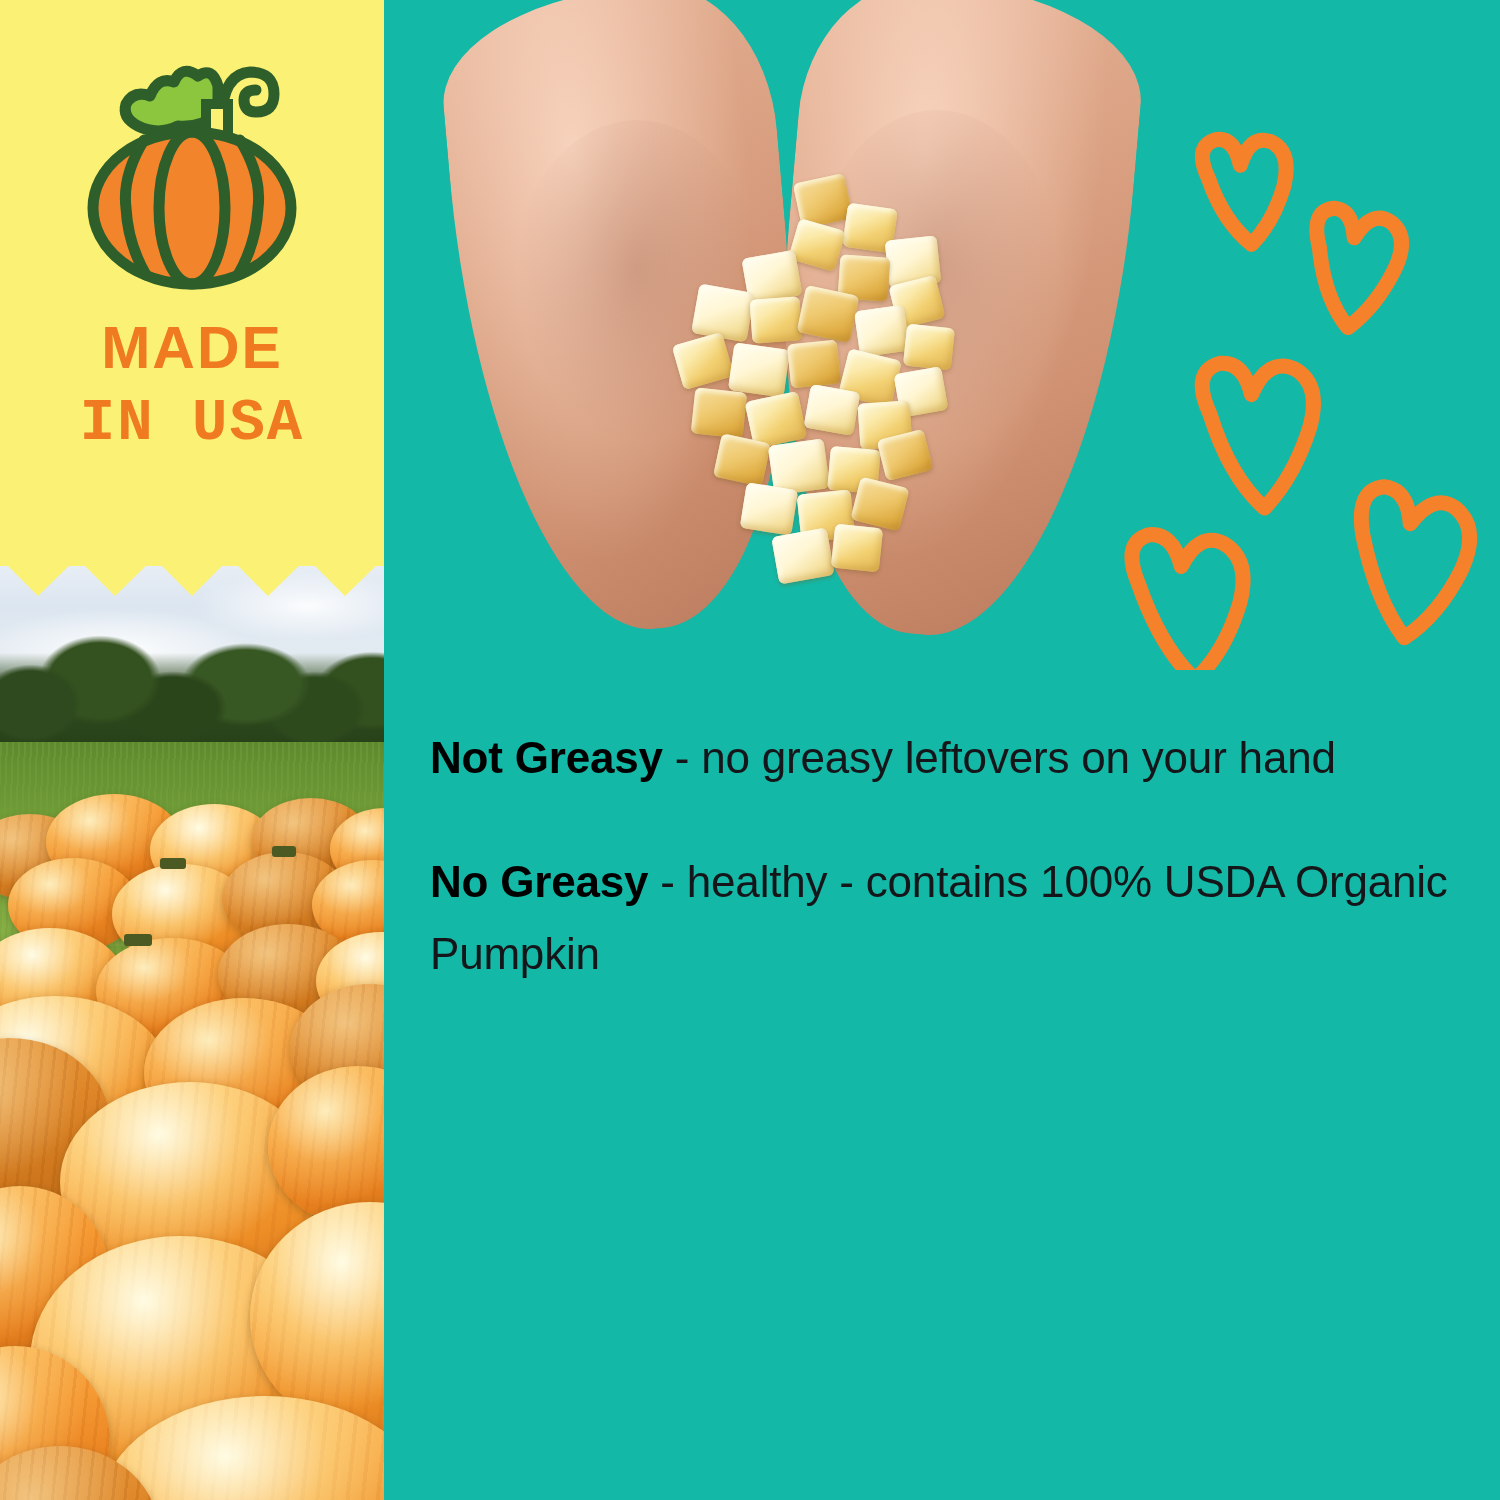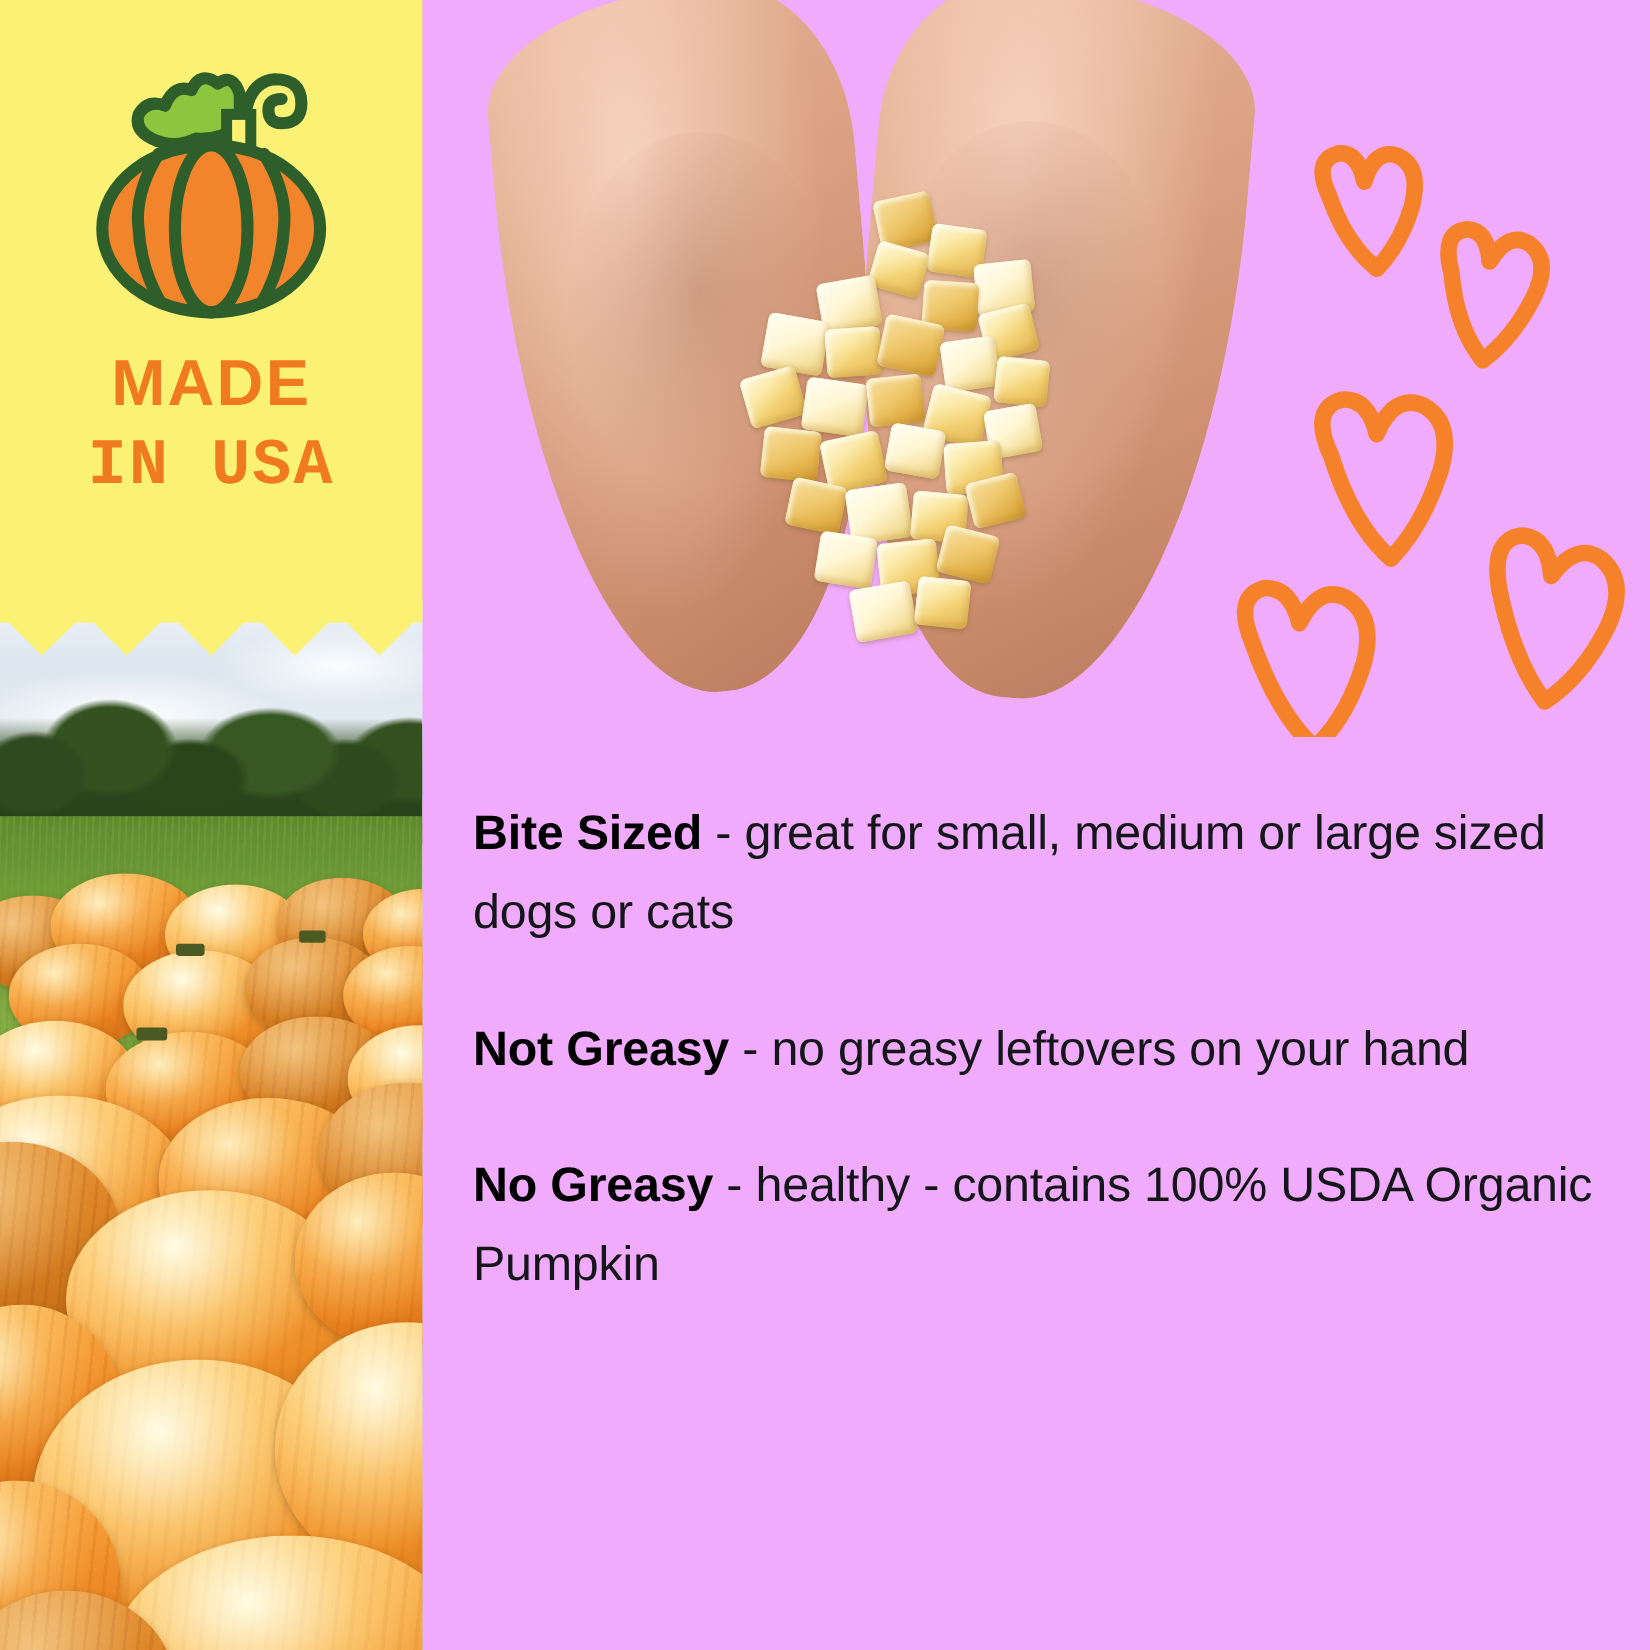"MADE" #page { background: #f0abfc -> #14b8a6 }
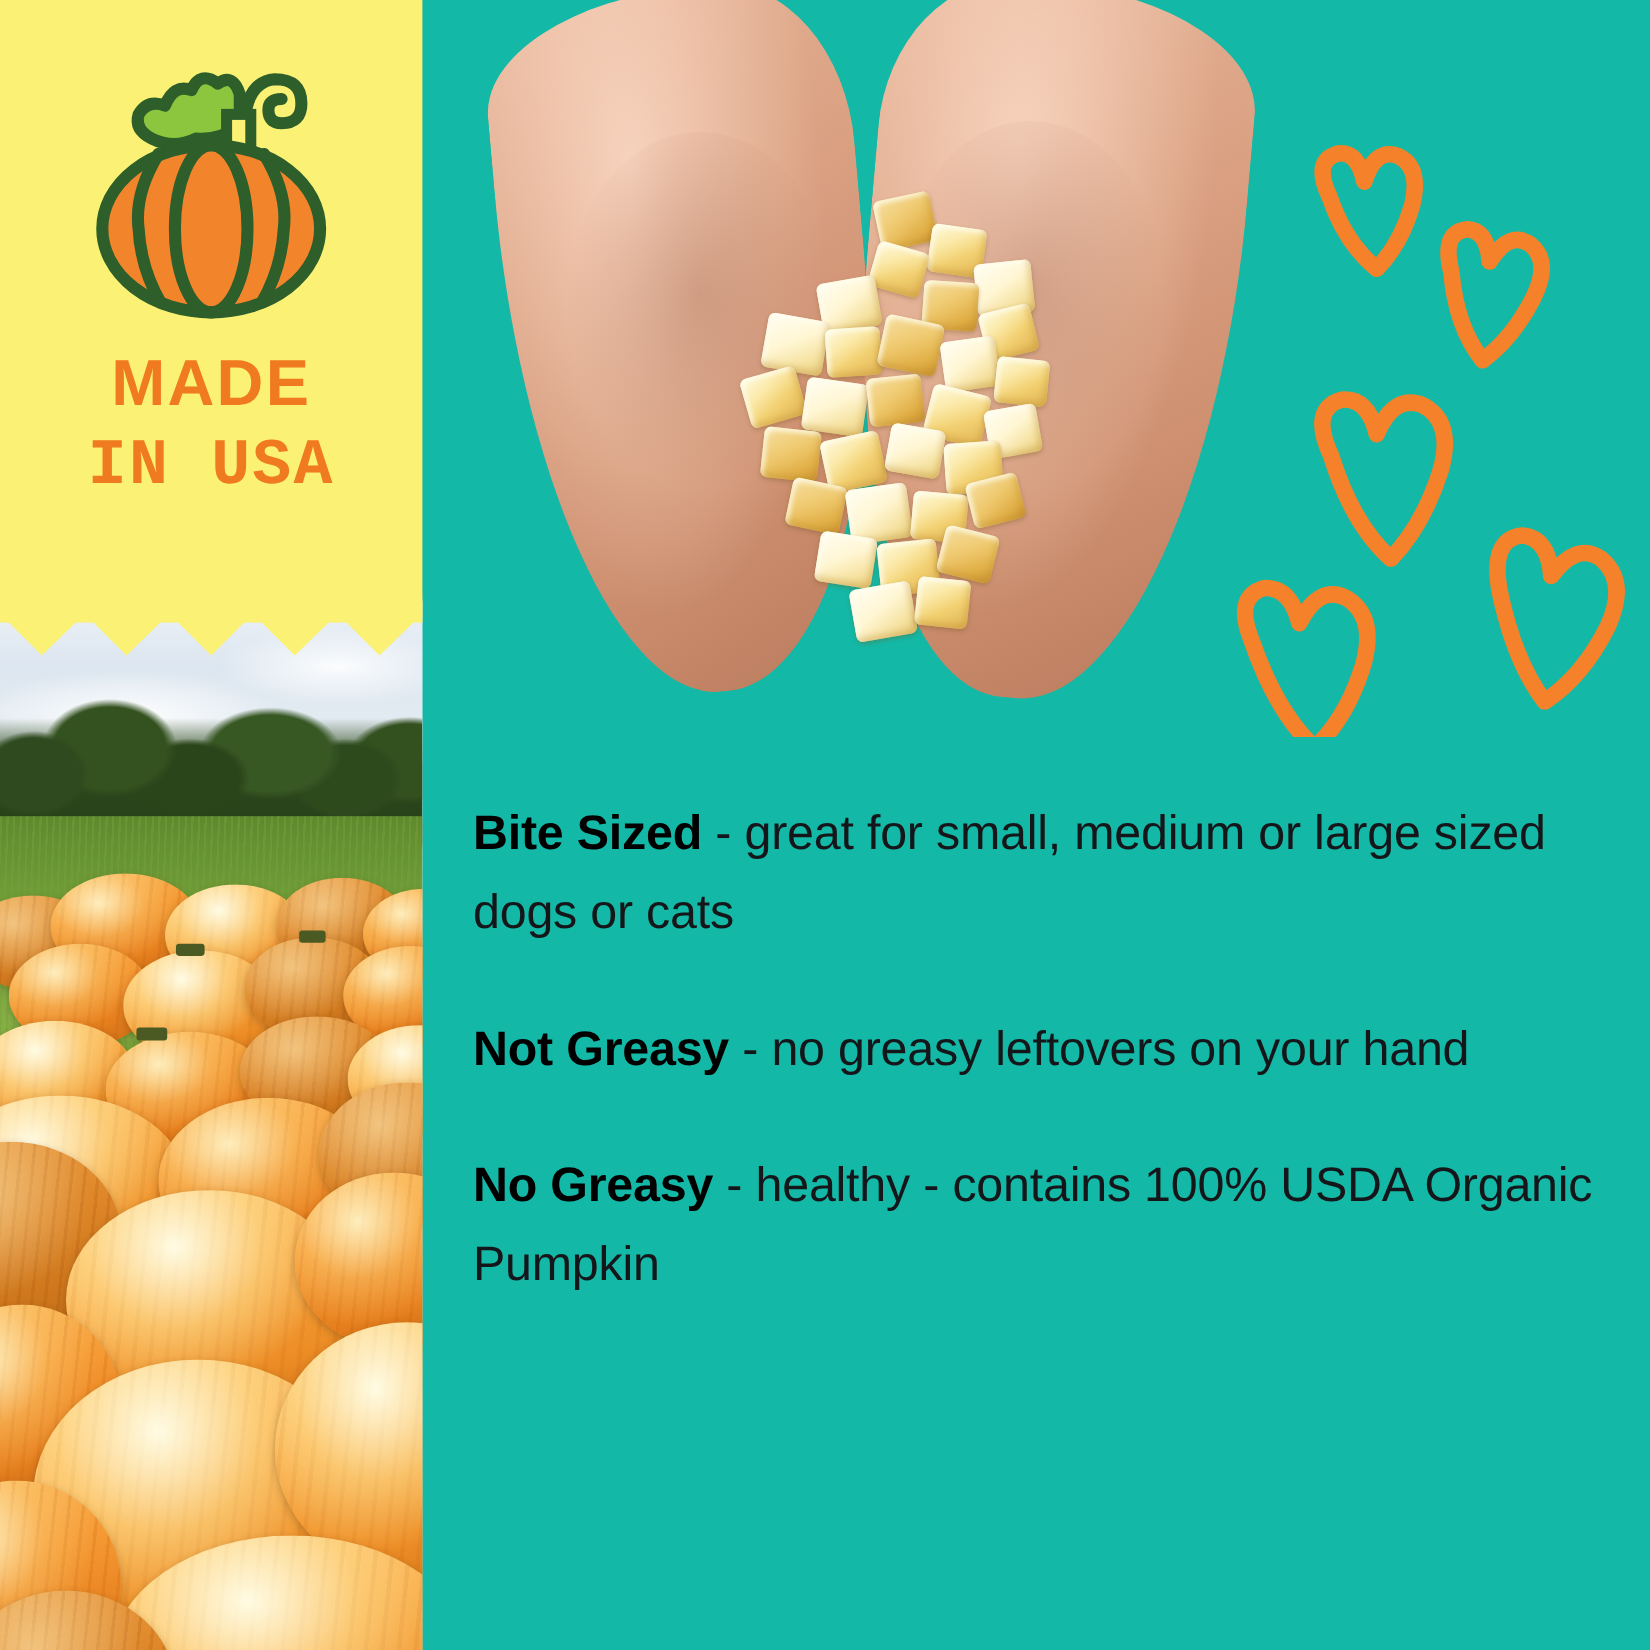"Bite Sized - great for" div.feature-item { html: <div> <p><span>Bite Sized</span><span> - great for small, medium or large sized dogs or cats</span></p> </div> -> none }
